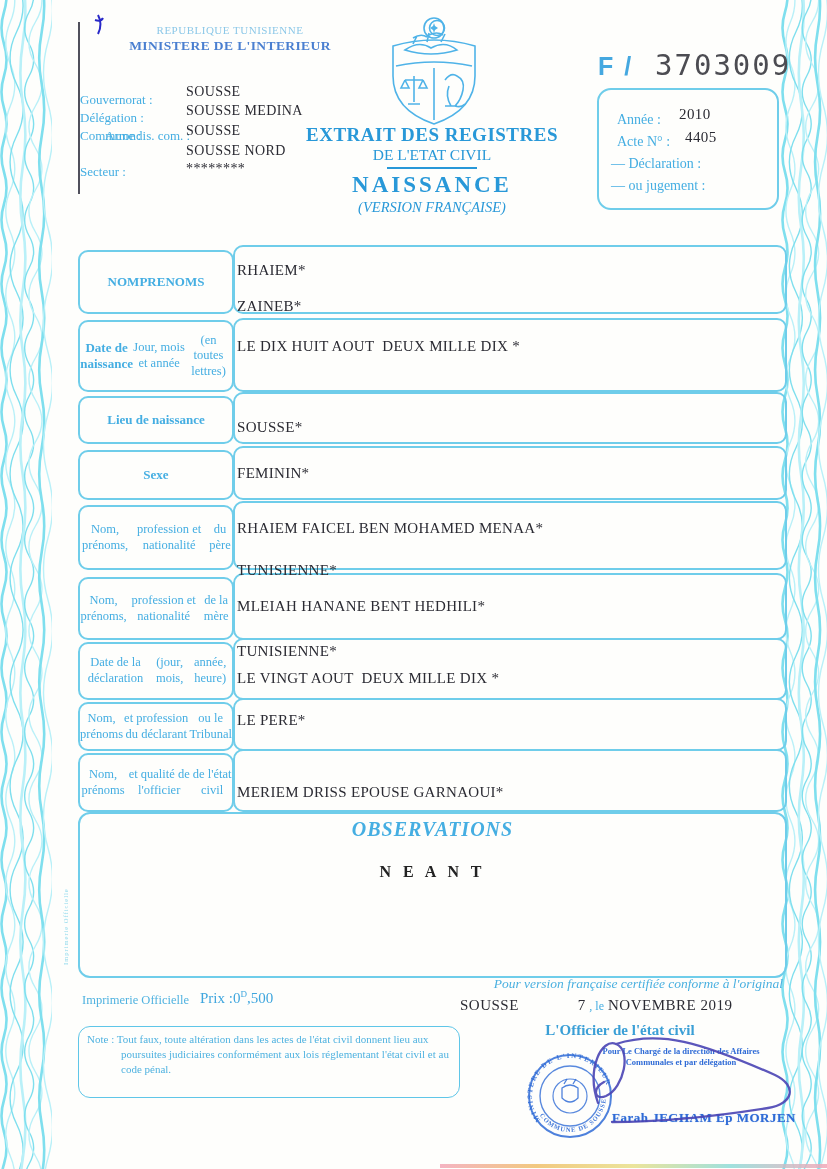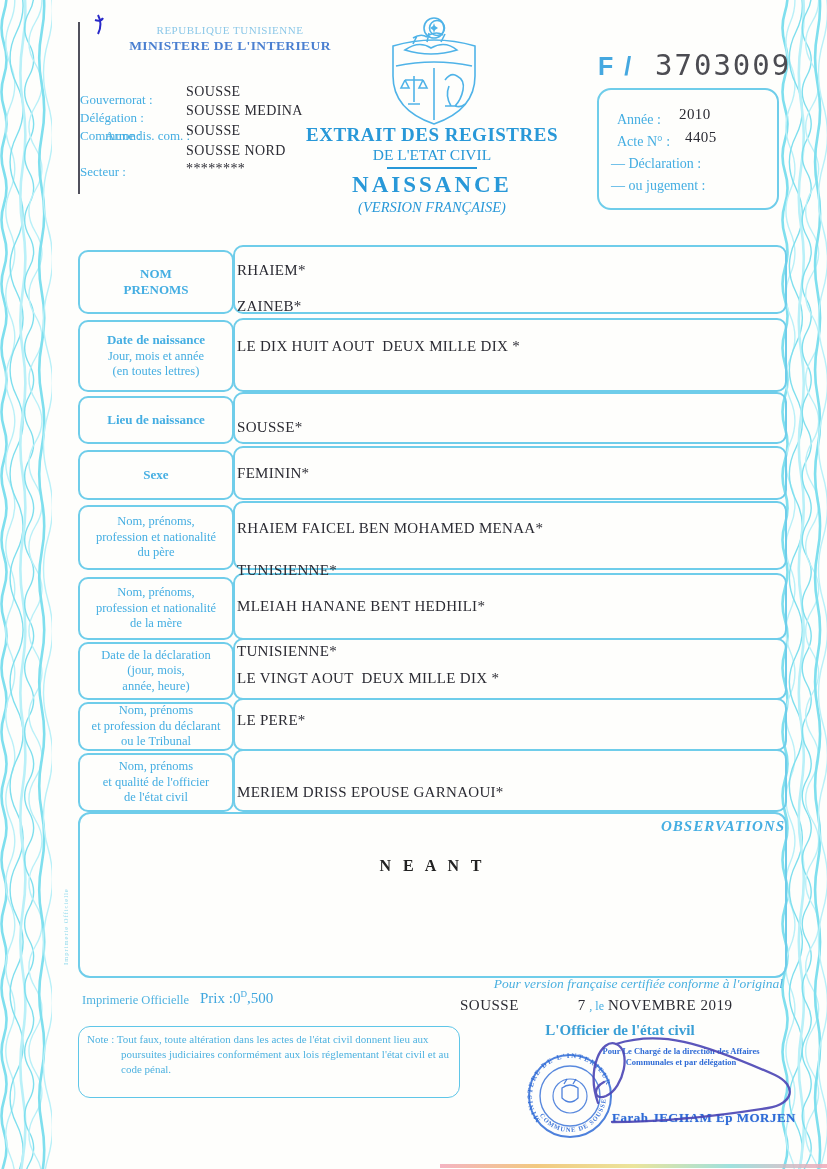"NOM" .lbl-box { flex-direction: column -> row }
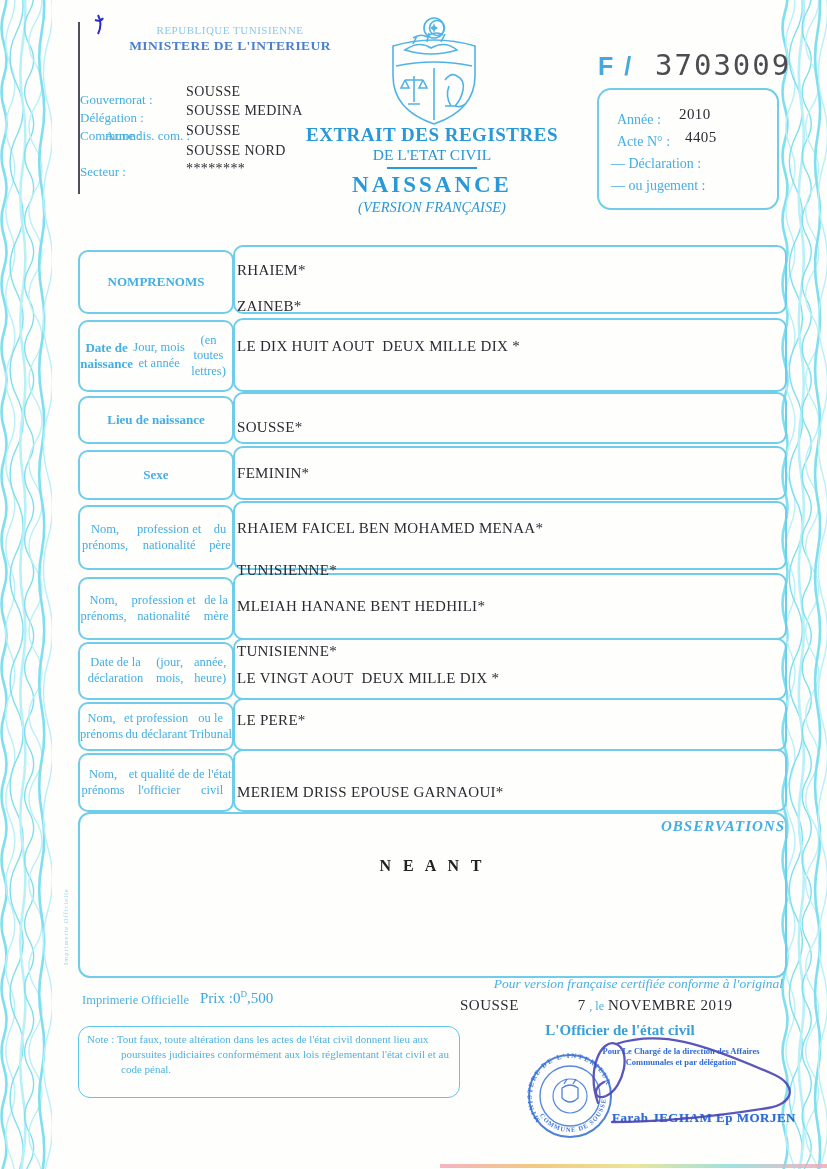"OBSERVATIONS" div { font-size: 15px -> 20px; text-align: right -> center }
